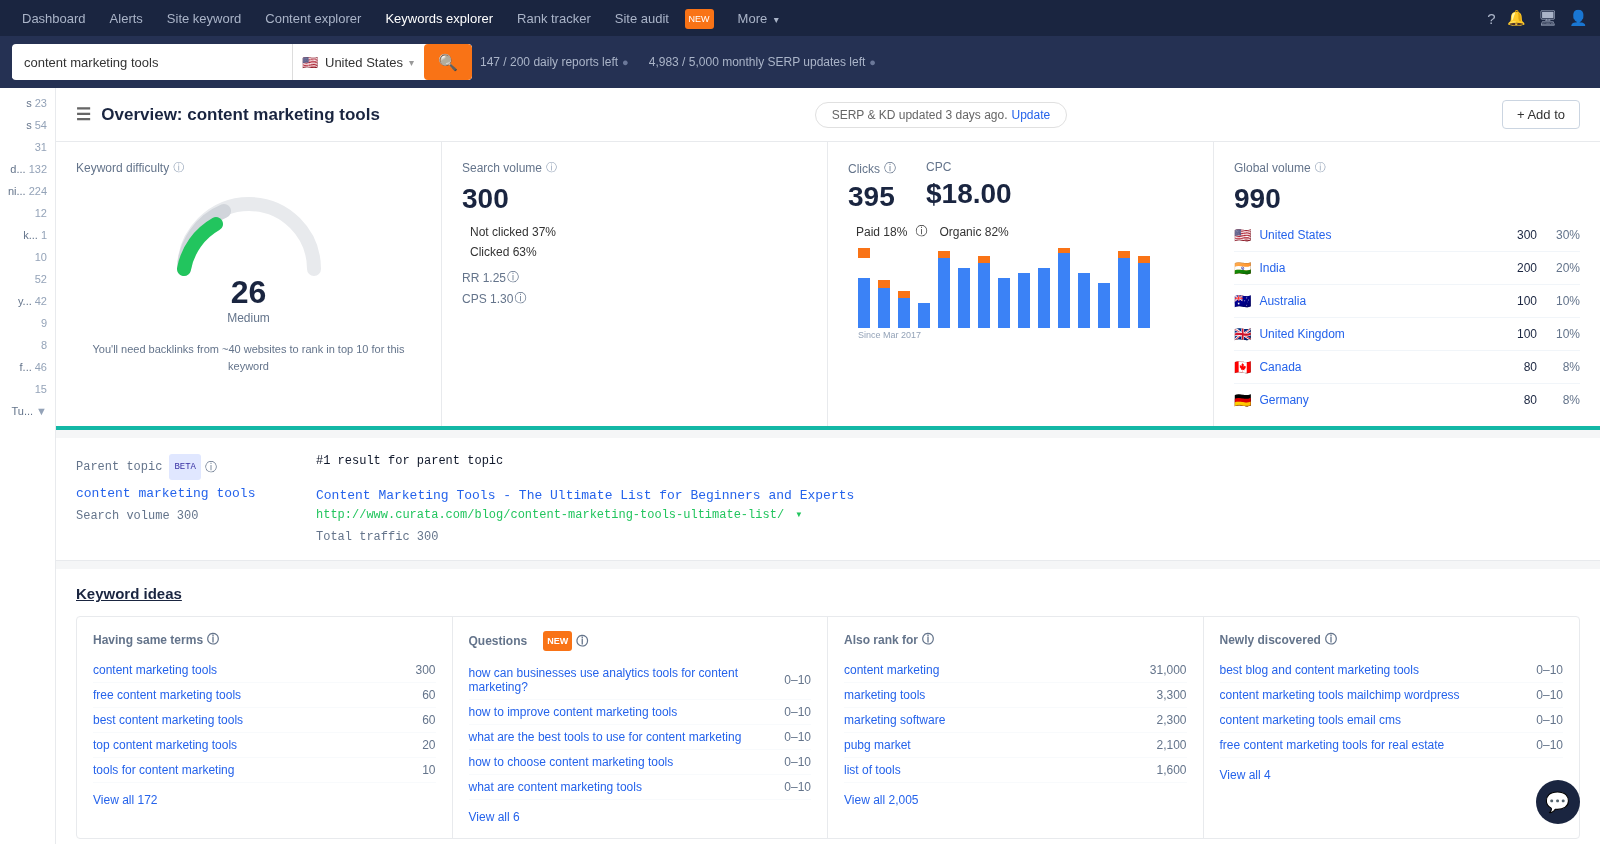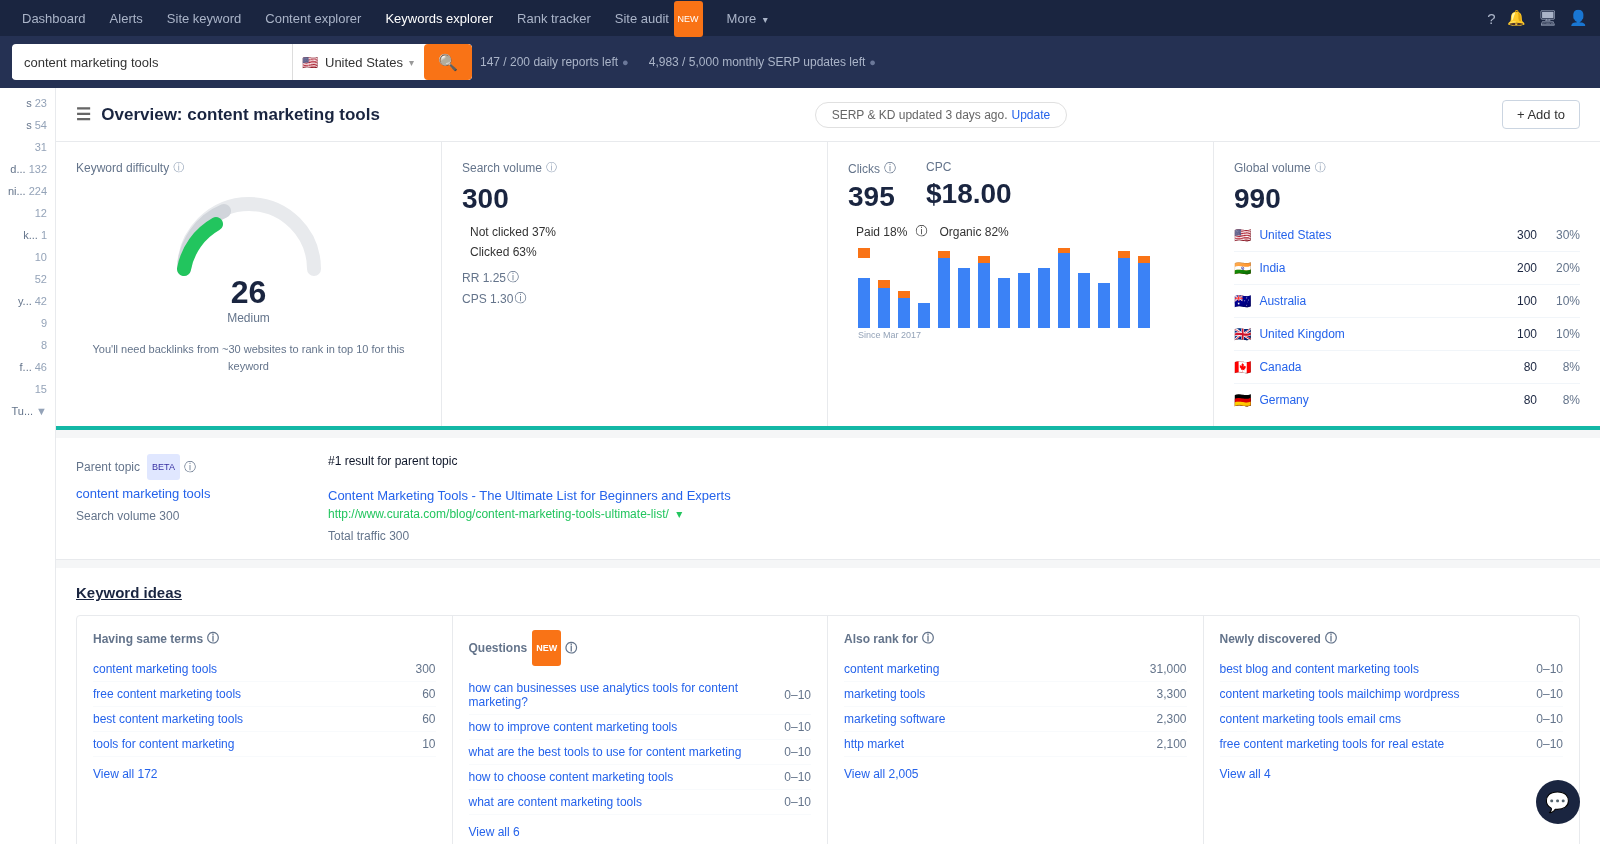"NEW" .new-badge { margin-left: 1px -> 12px; padding: 13px 4px -> 5px 4px }
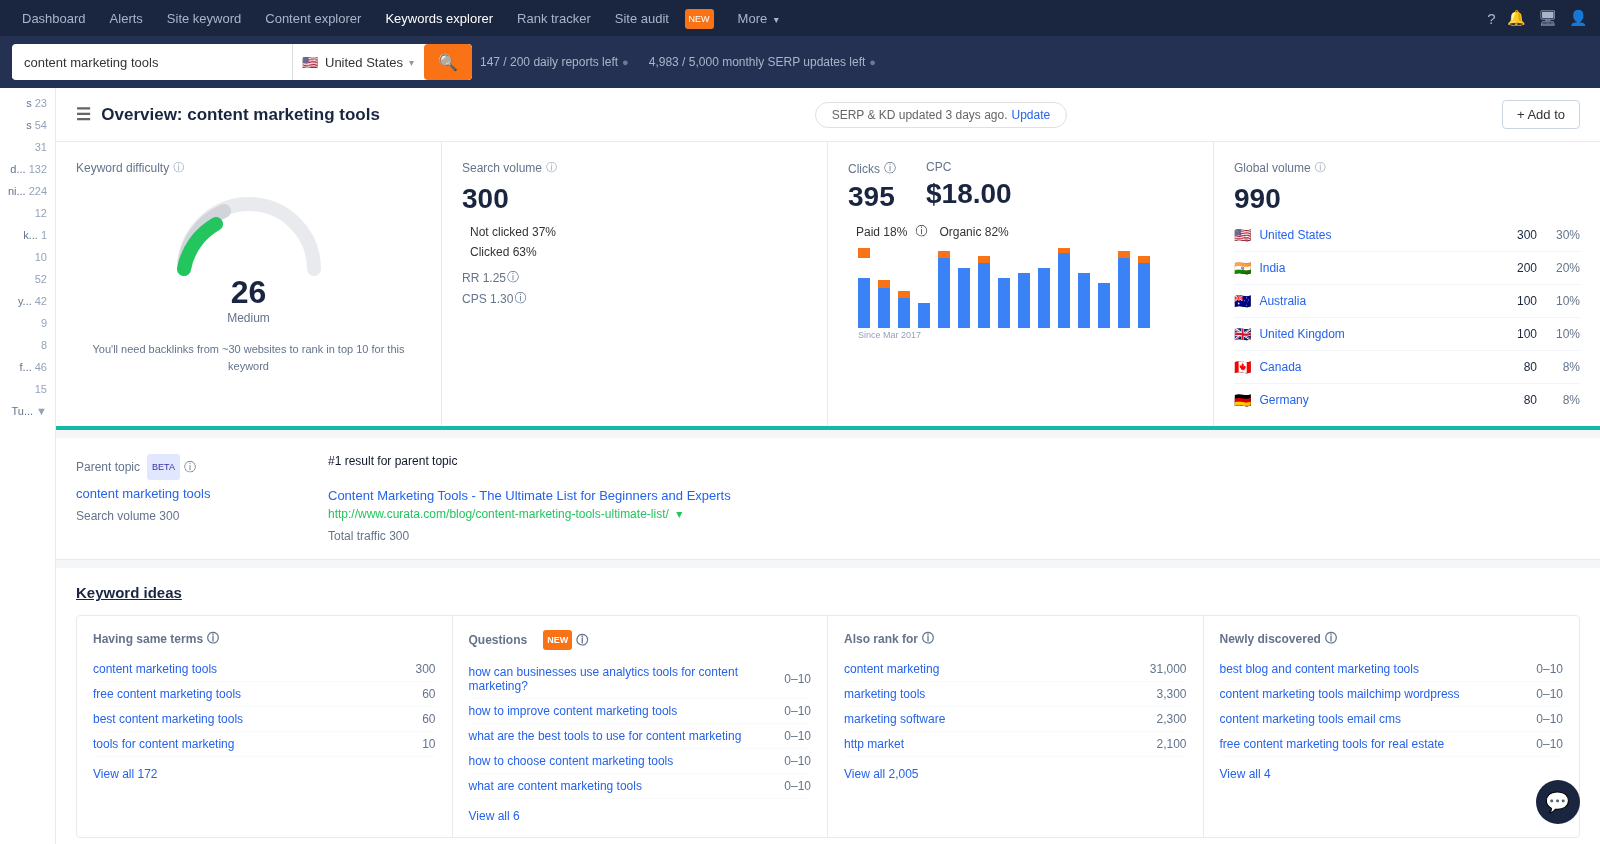"You'll need backlinks from ~30" div.gauge-note { text: 30 -> 40 }
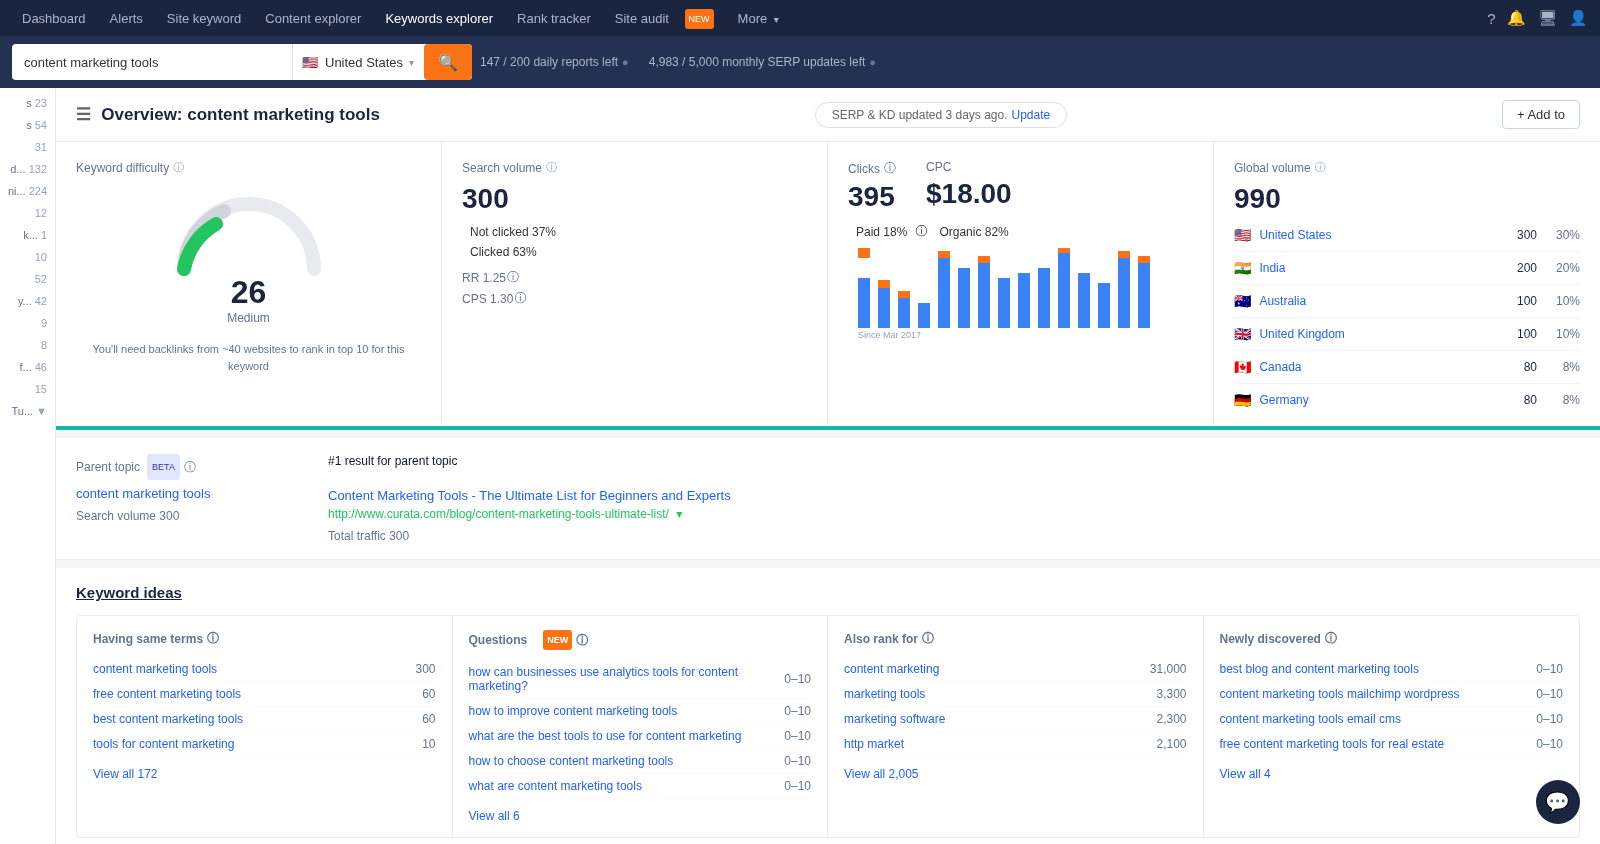"Parent topic" .parent-topic-section { font-family: none -> Liberation Mono, monospace; gap: 32px -> 20px }
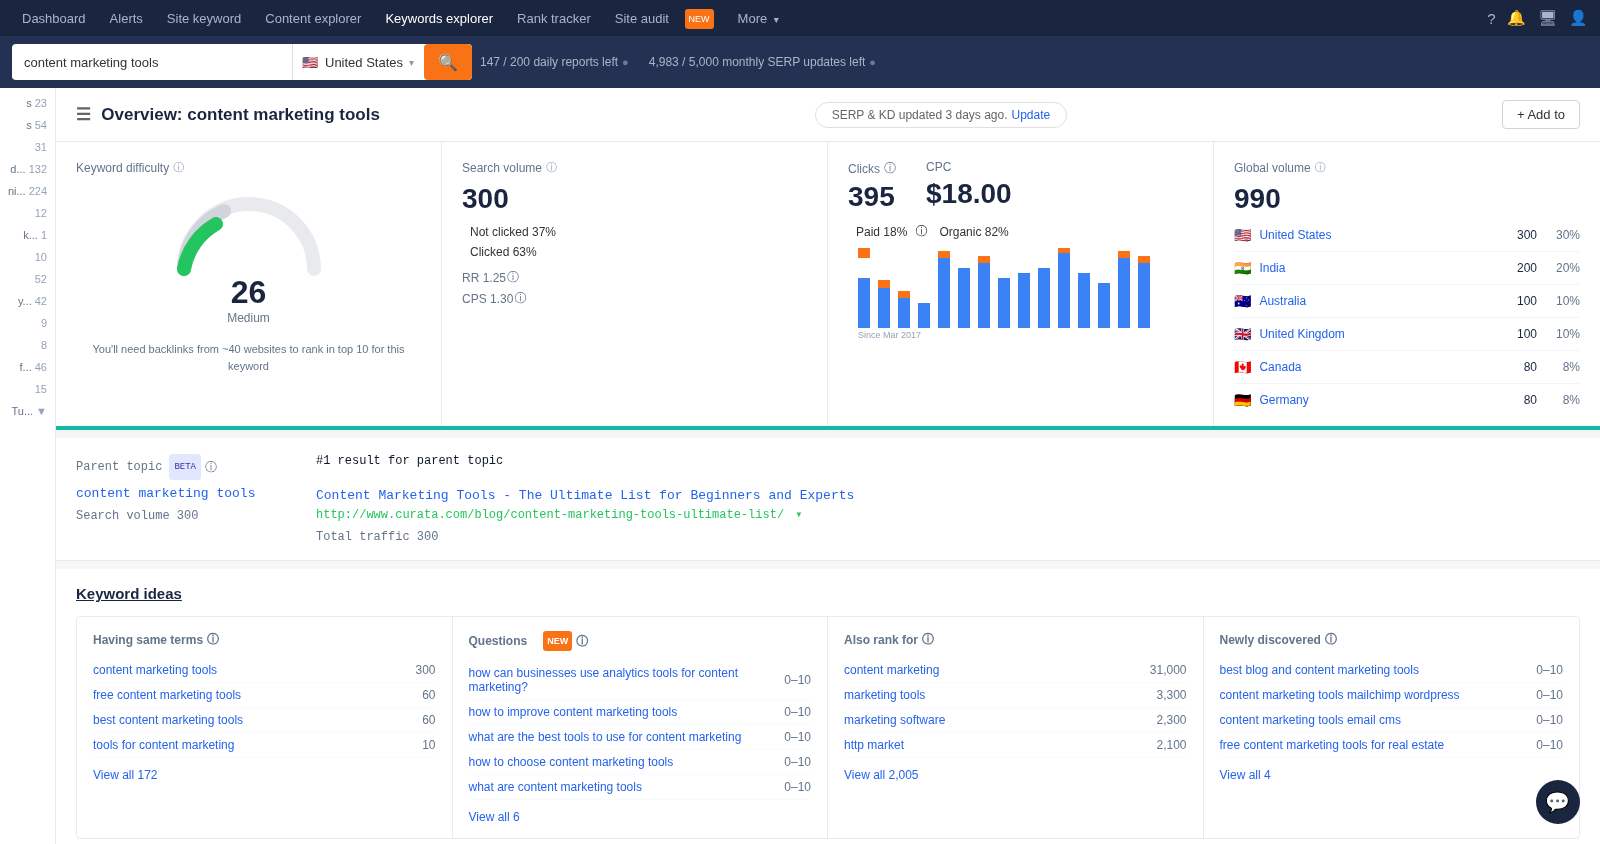"top content marketing tools" div.ki-row { html: none -> <div> <a>top content marketing tools</a> <span>20</span> </div> }
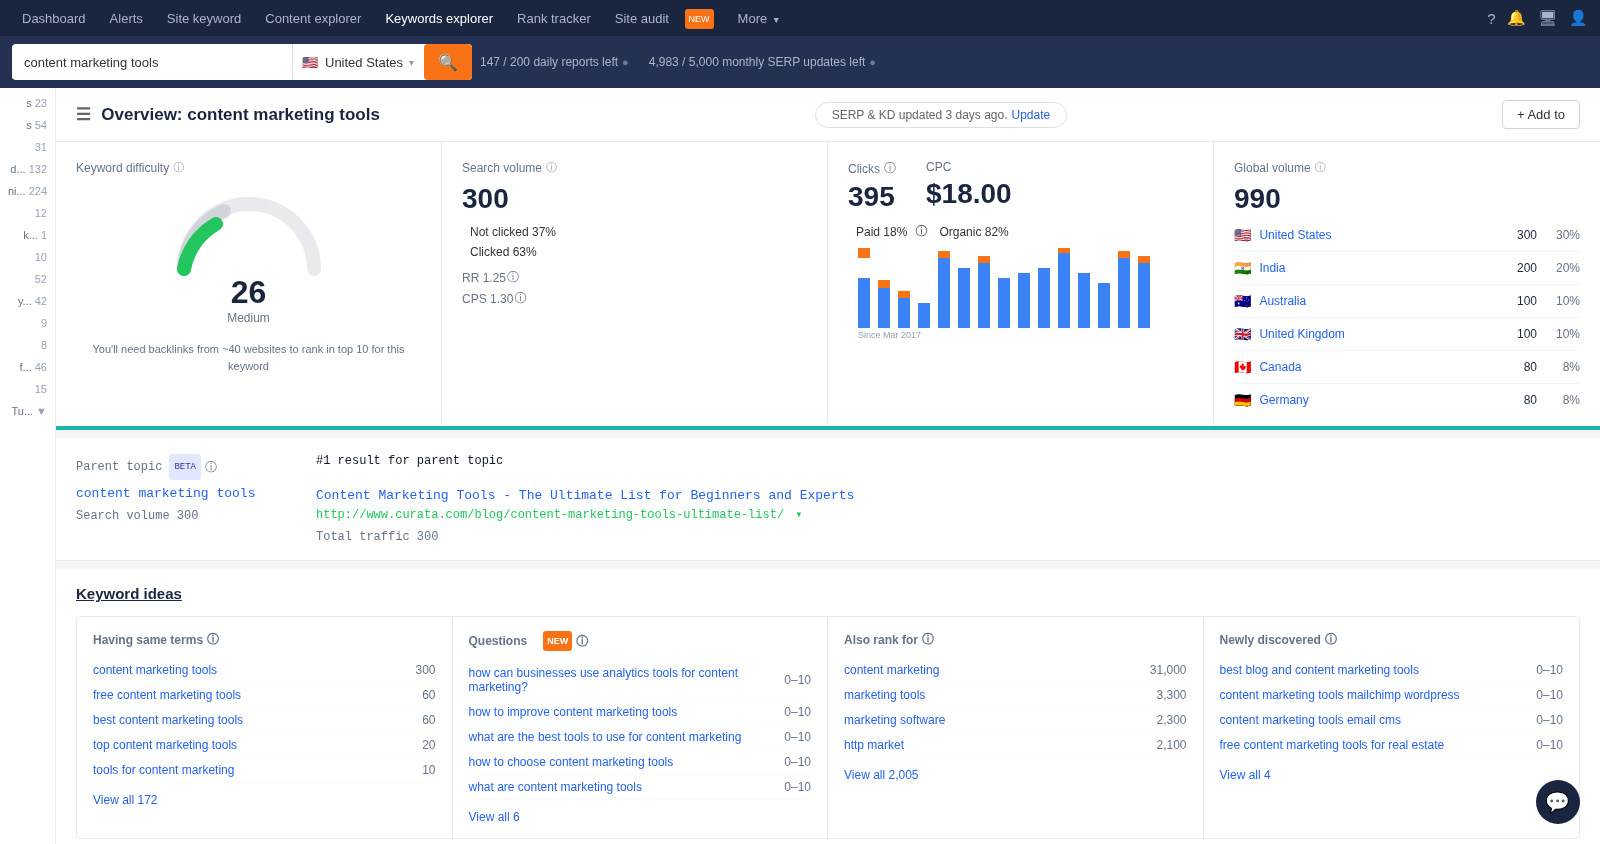"http market" a.ki-kw { text: http -> pubg }
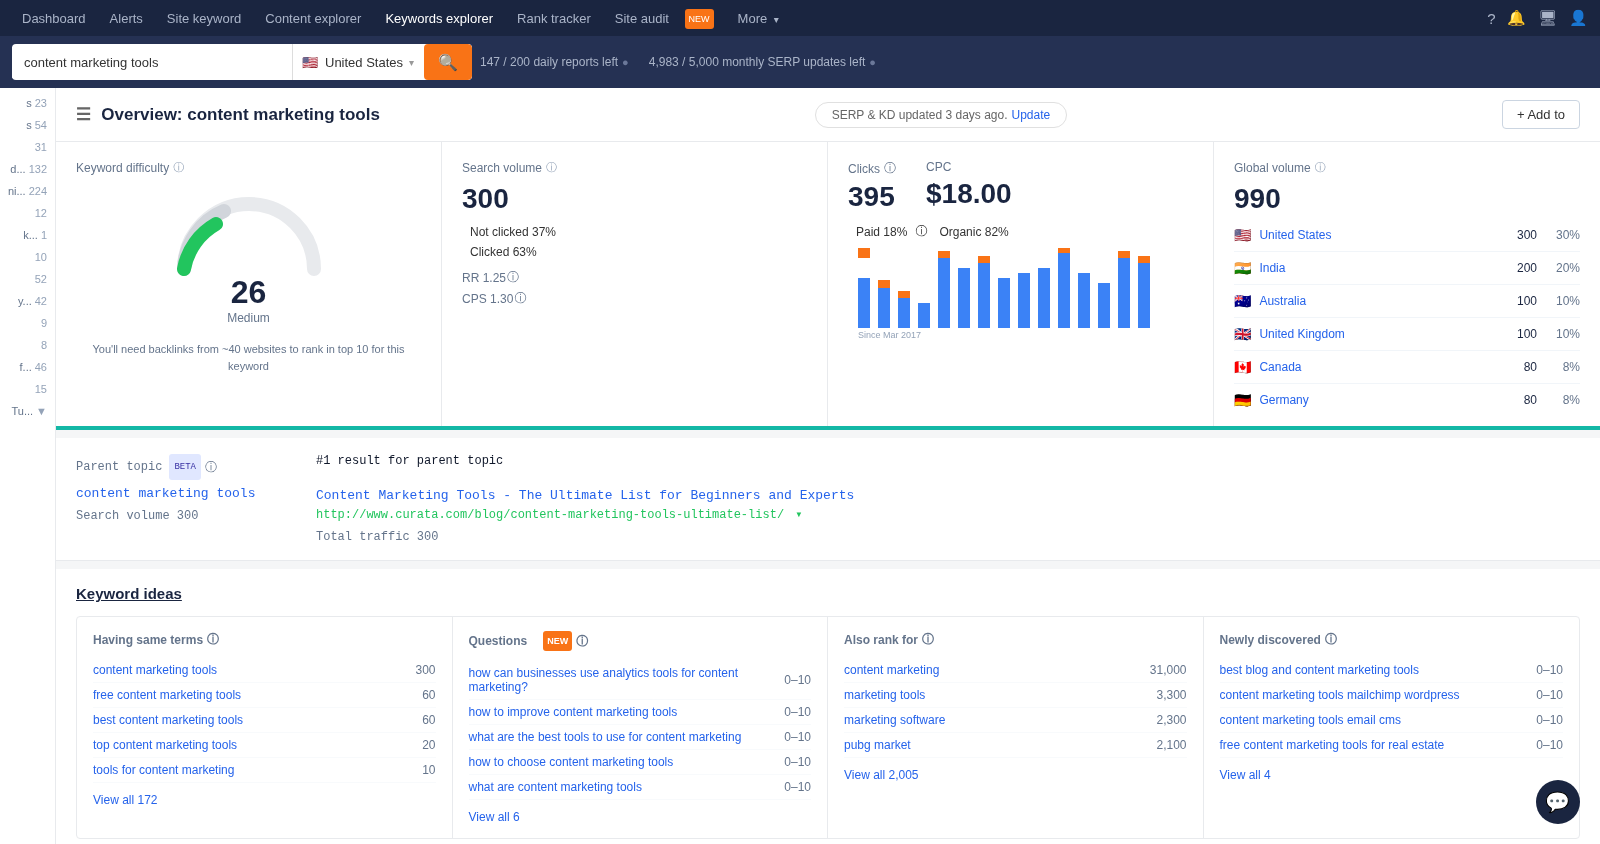"list of tools" div.ki-row { html: none -> <div> <a>list of tools</a> <span>1,600</span> </div> }
